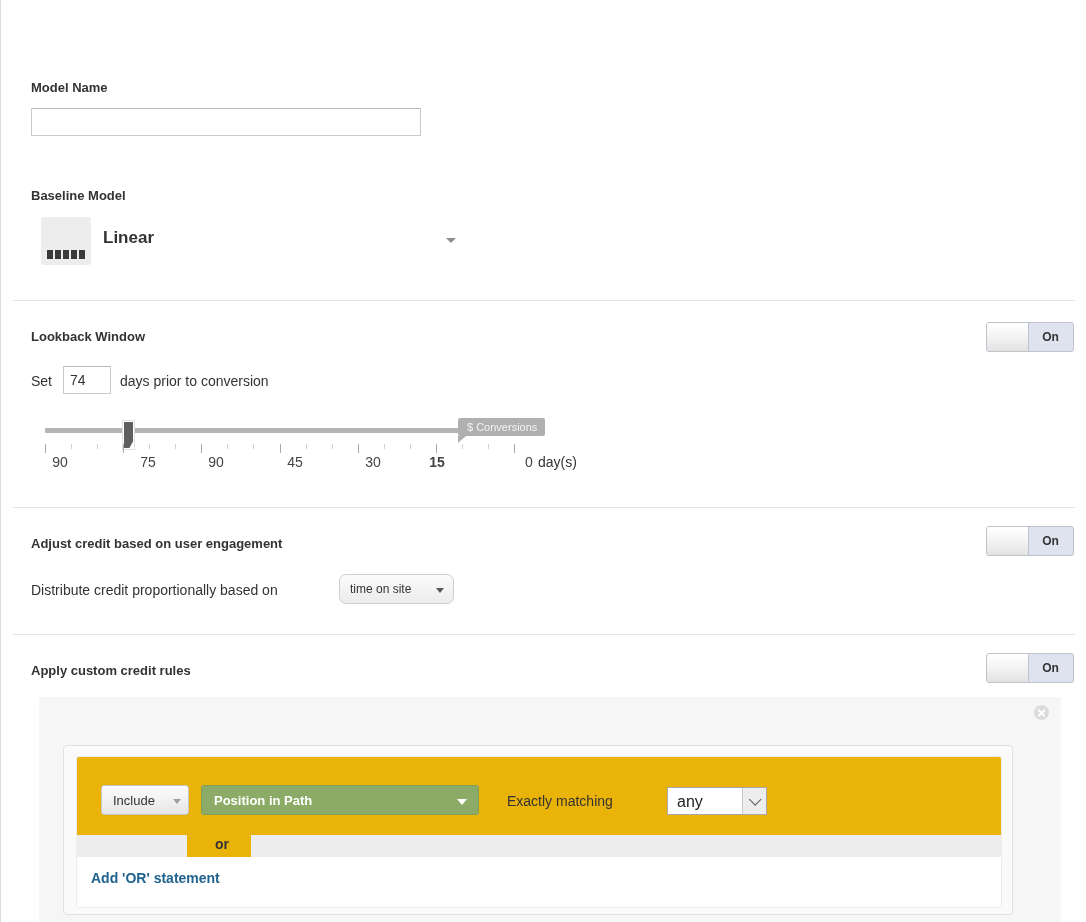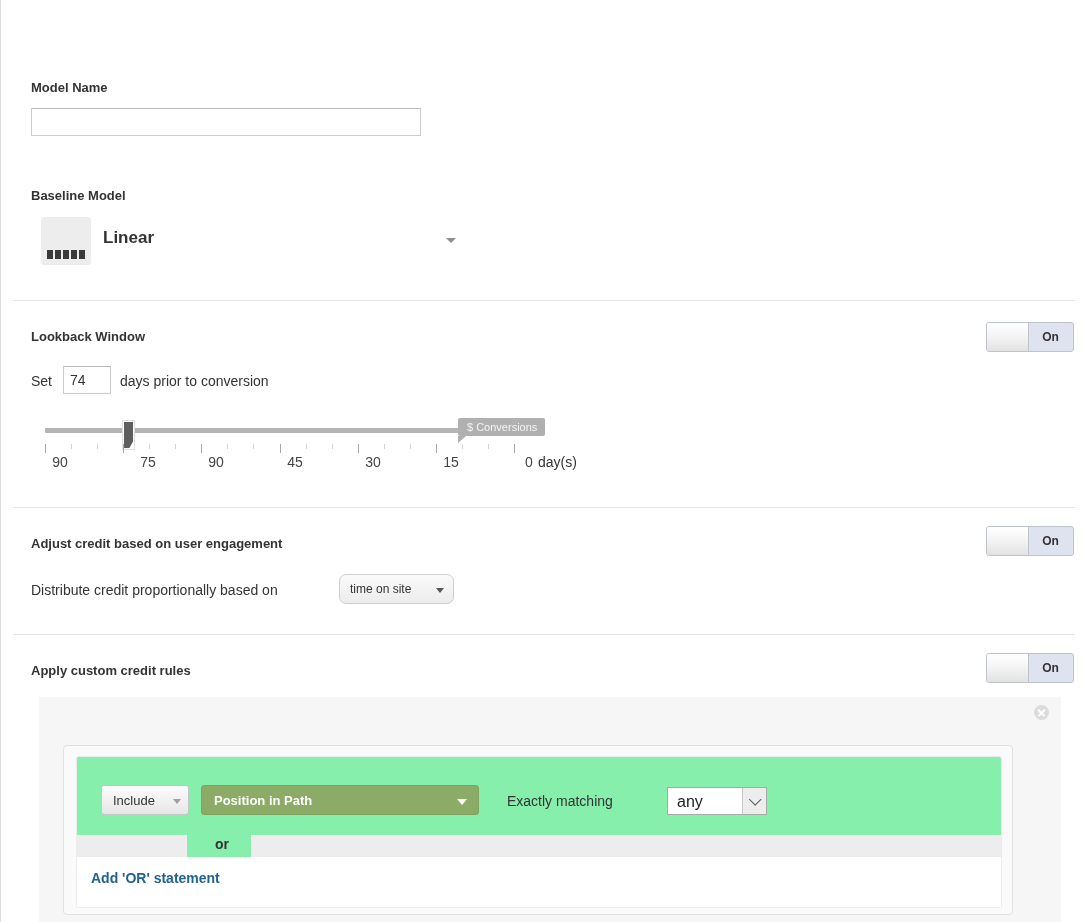"15" span { font-weight: none -> bold; left: 391px -> 377px }
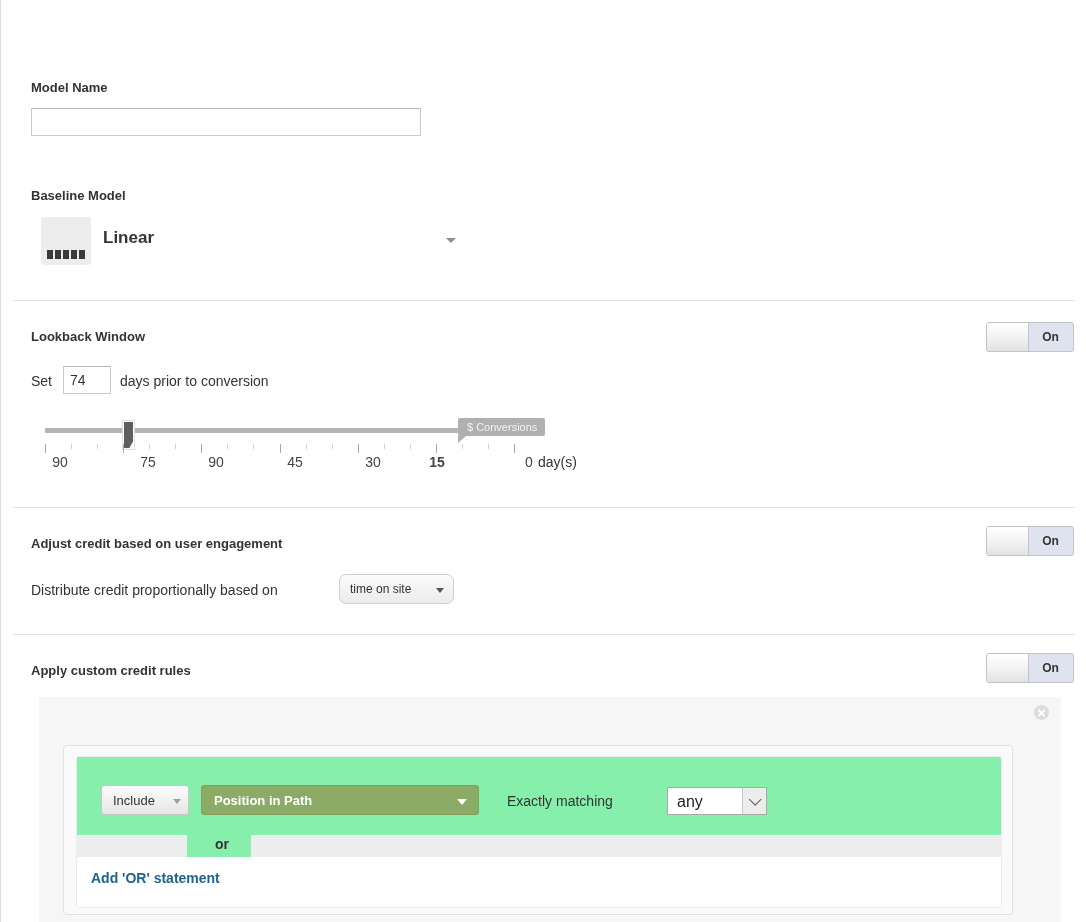"Include" .rules-inner { background: #86efac -> #eab308 }
